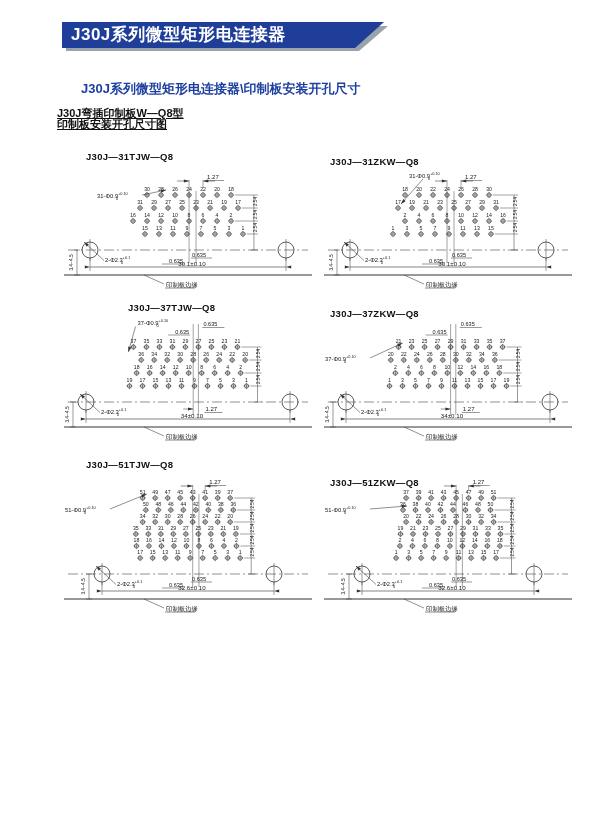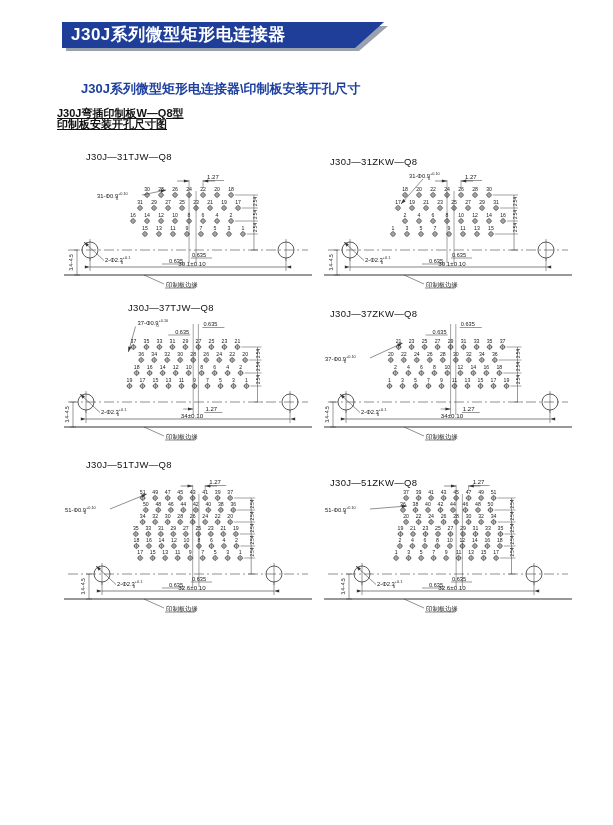"J30J—31TJW—Q8" .dtitle { font-weight: normal -> bold }
